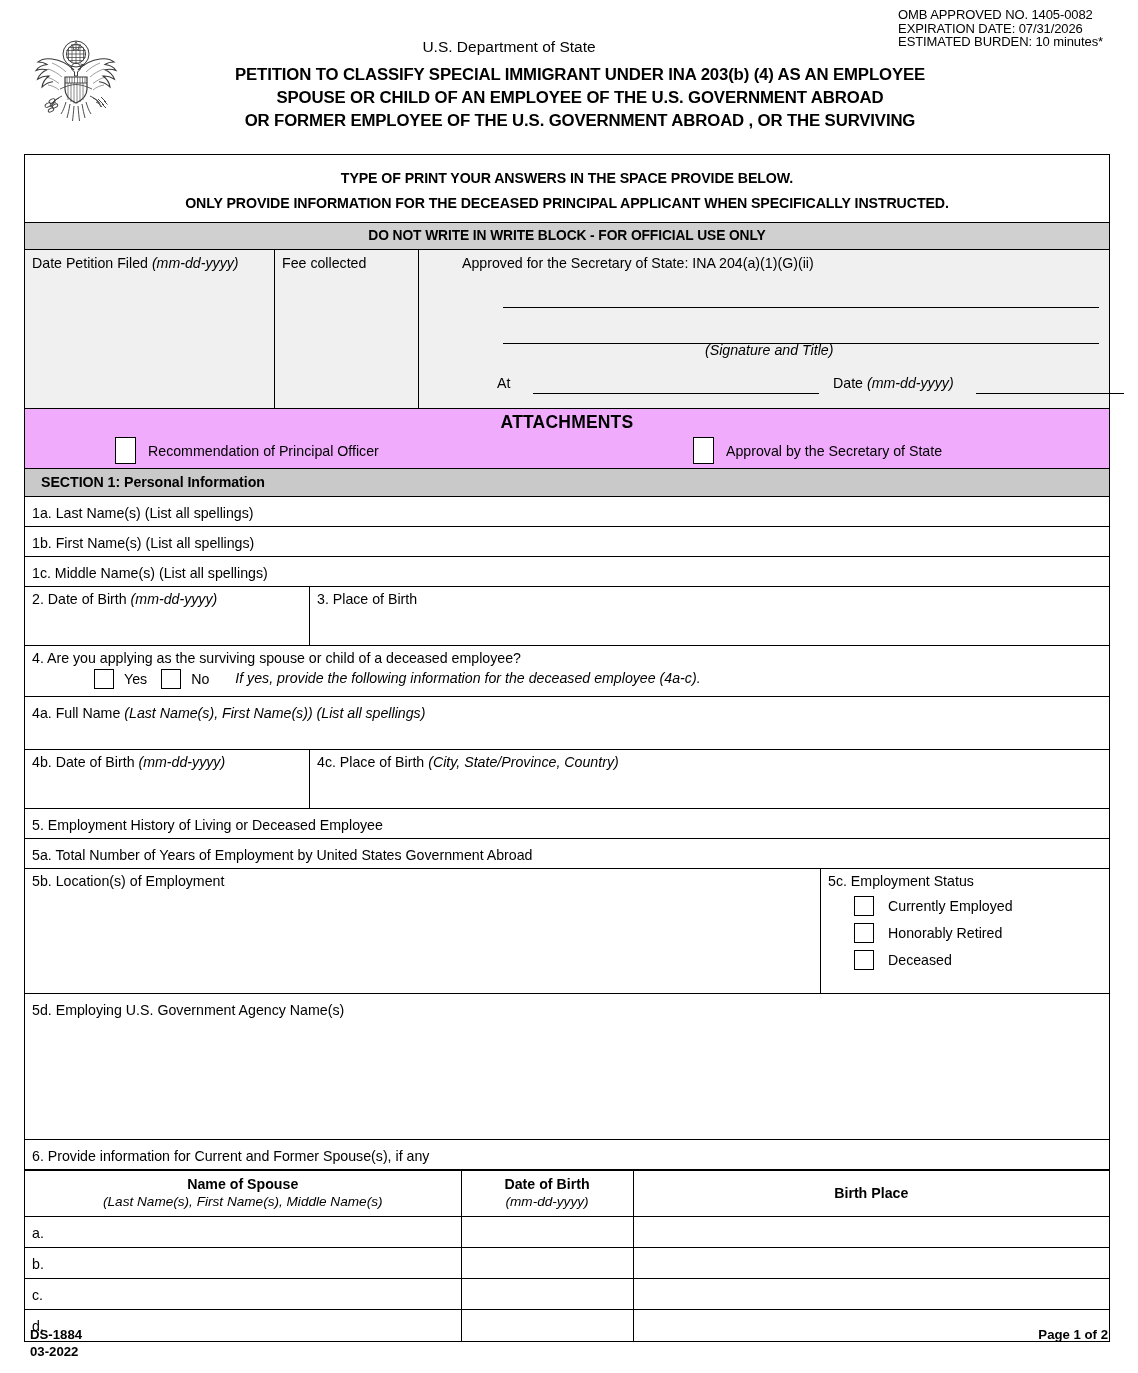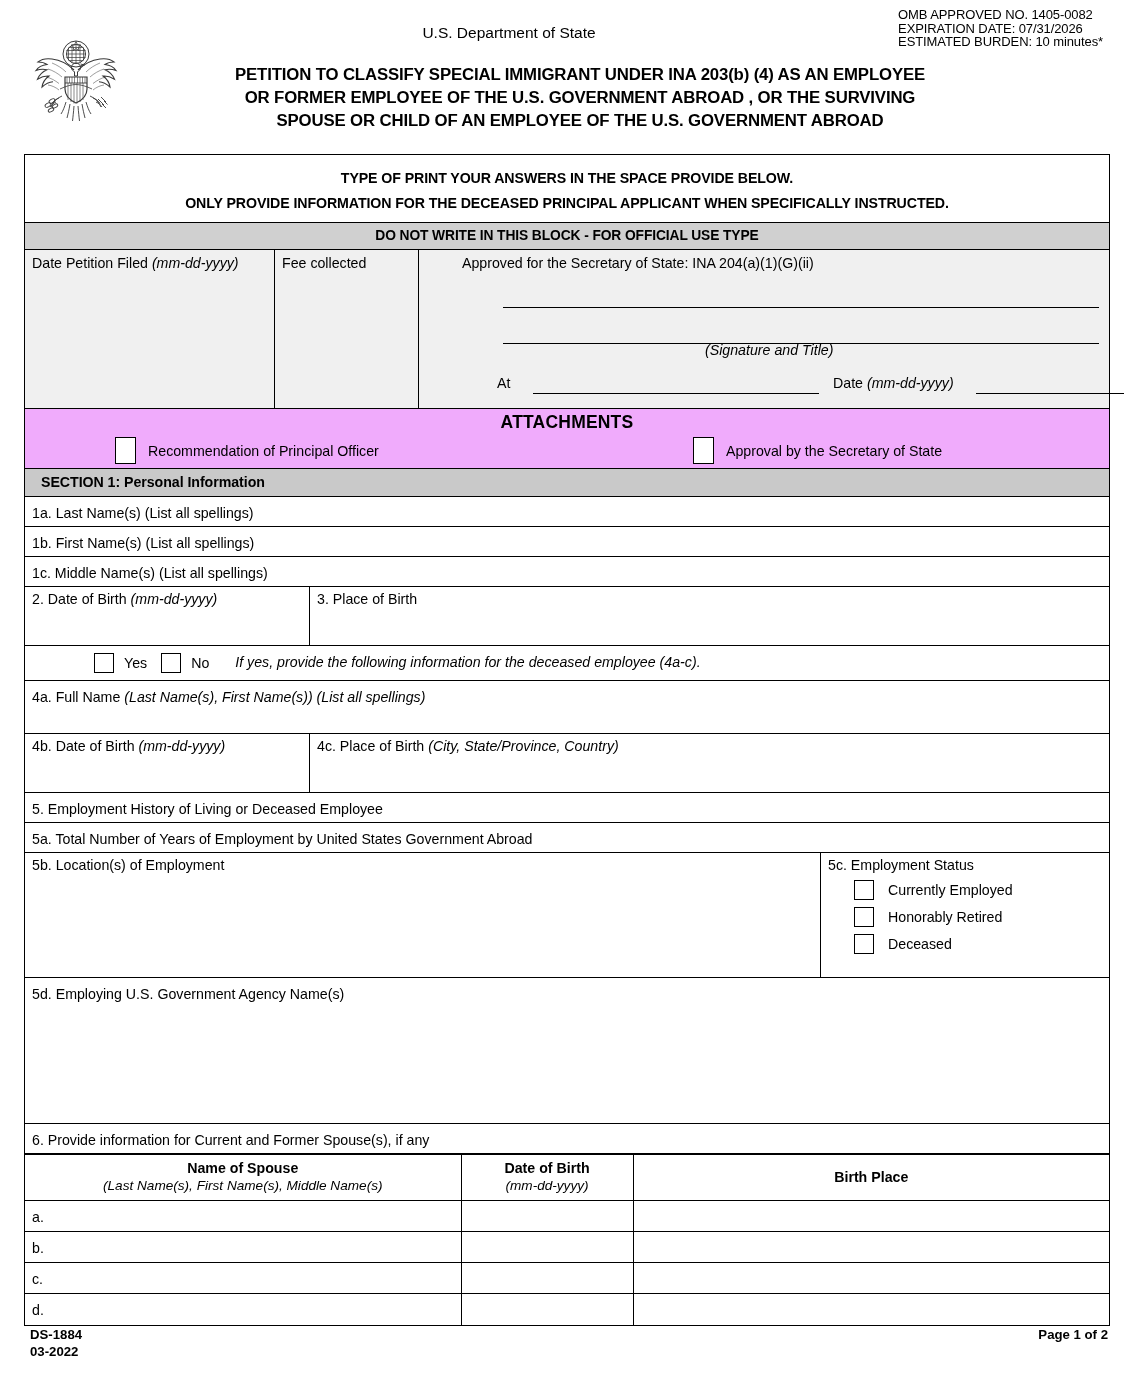"U.S. Department of State" .dept { top: 24px -> 38px }
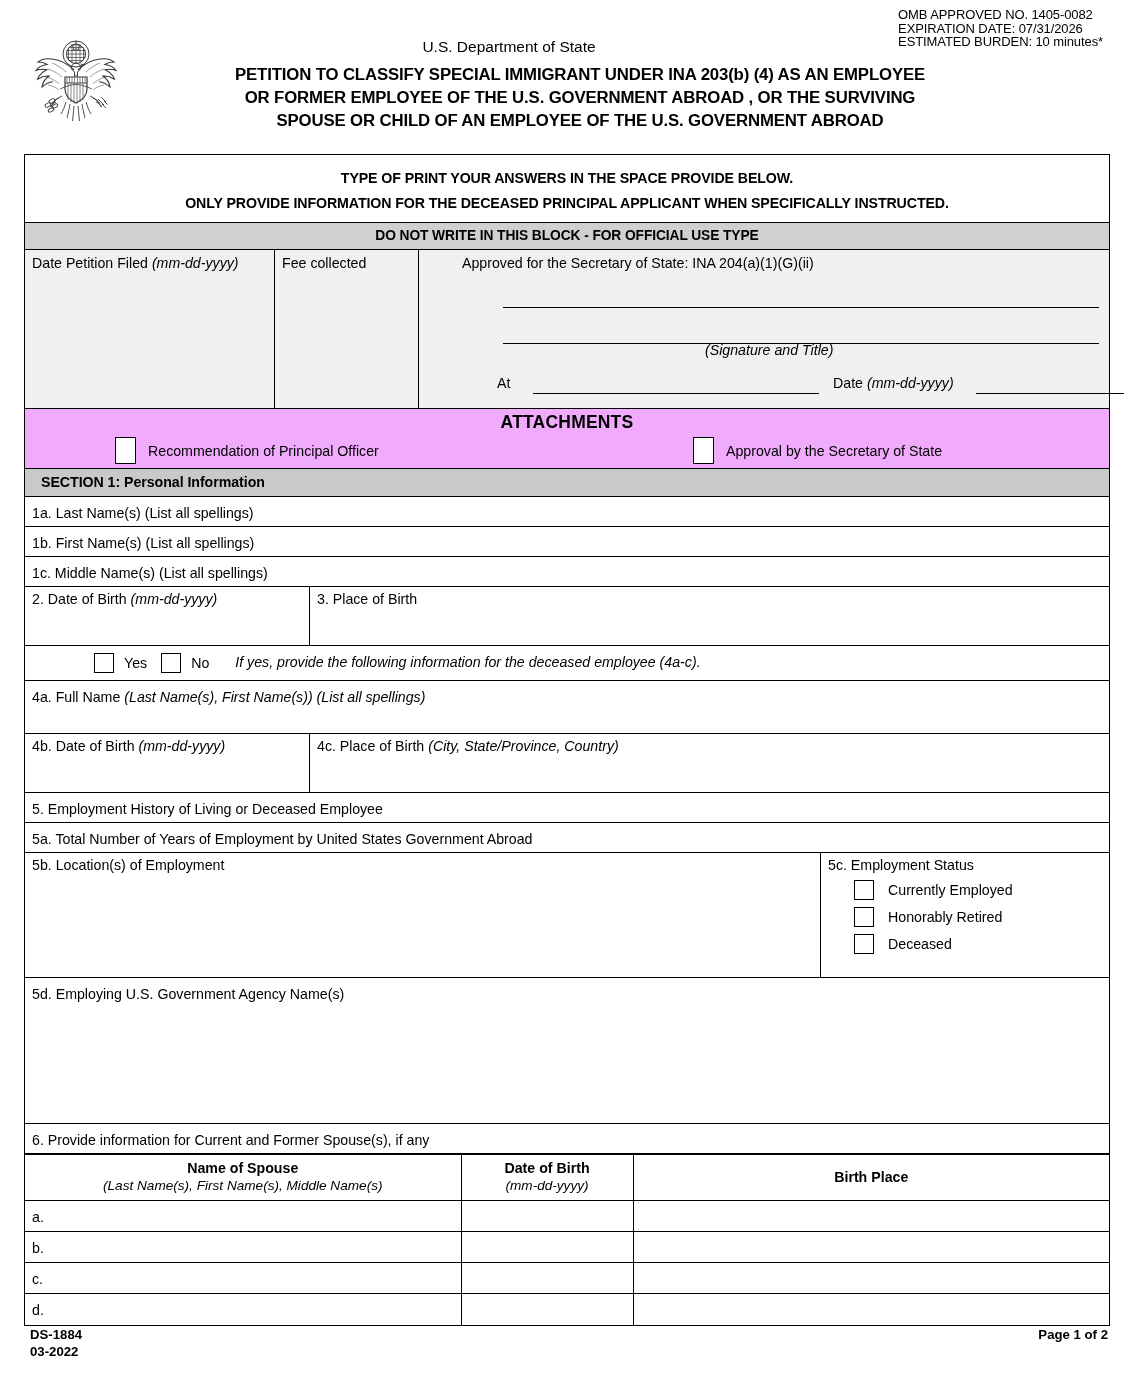"OR FORMER EMPLOYEE OF THE" div { order: before "SPOUSE OR CHILD OF AN" -> after "SPOUSE OR CHILD OF AN" }
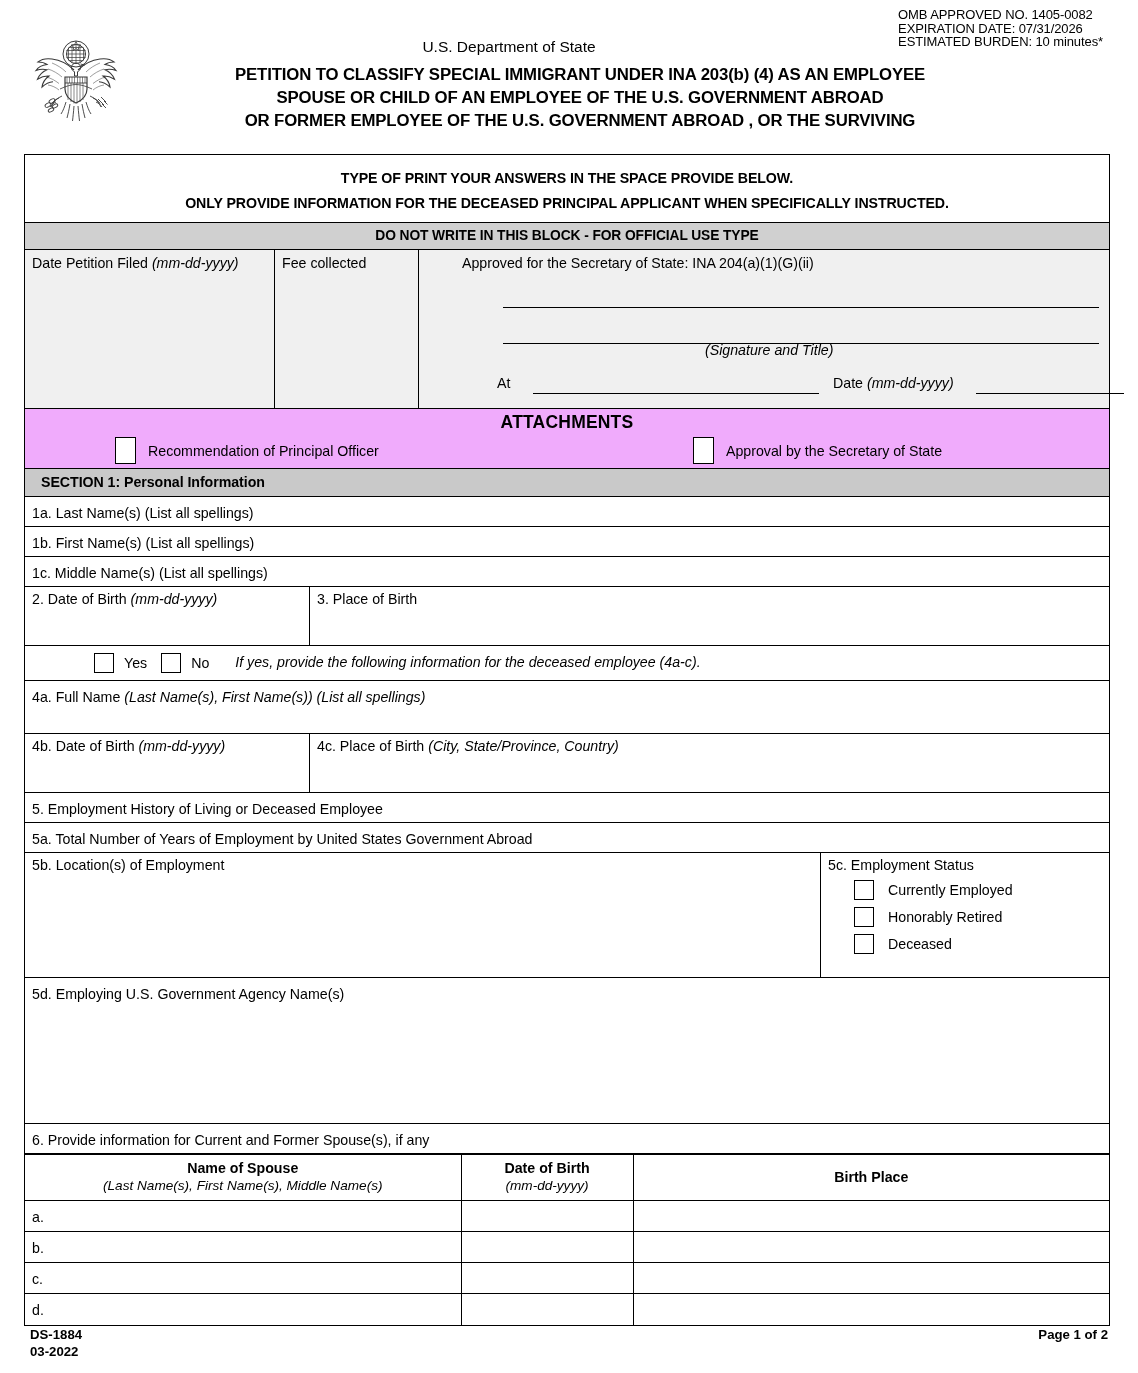"DO NOT WRITE IN THIS" div.gray-band { text: THIS BLOCK - FOR OFFICIAL USE TYPE -> WRITE BLOCK - FOR OFFICIAL USE ONLY }
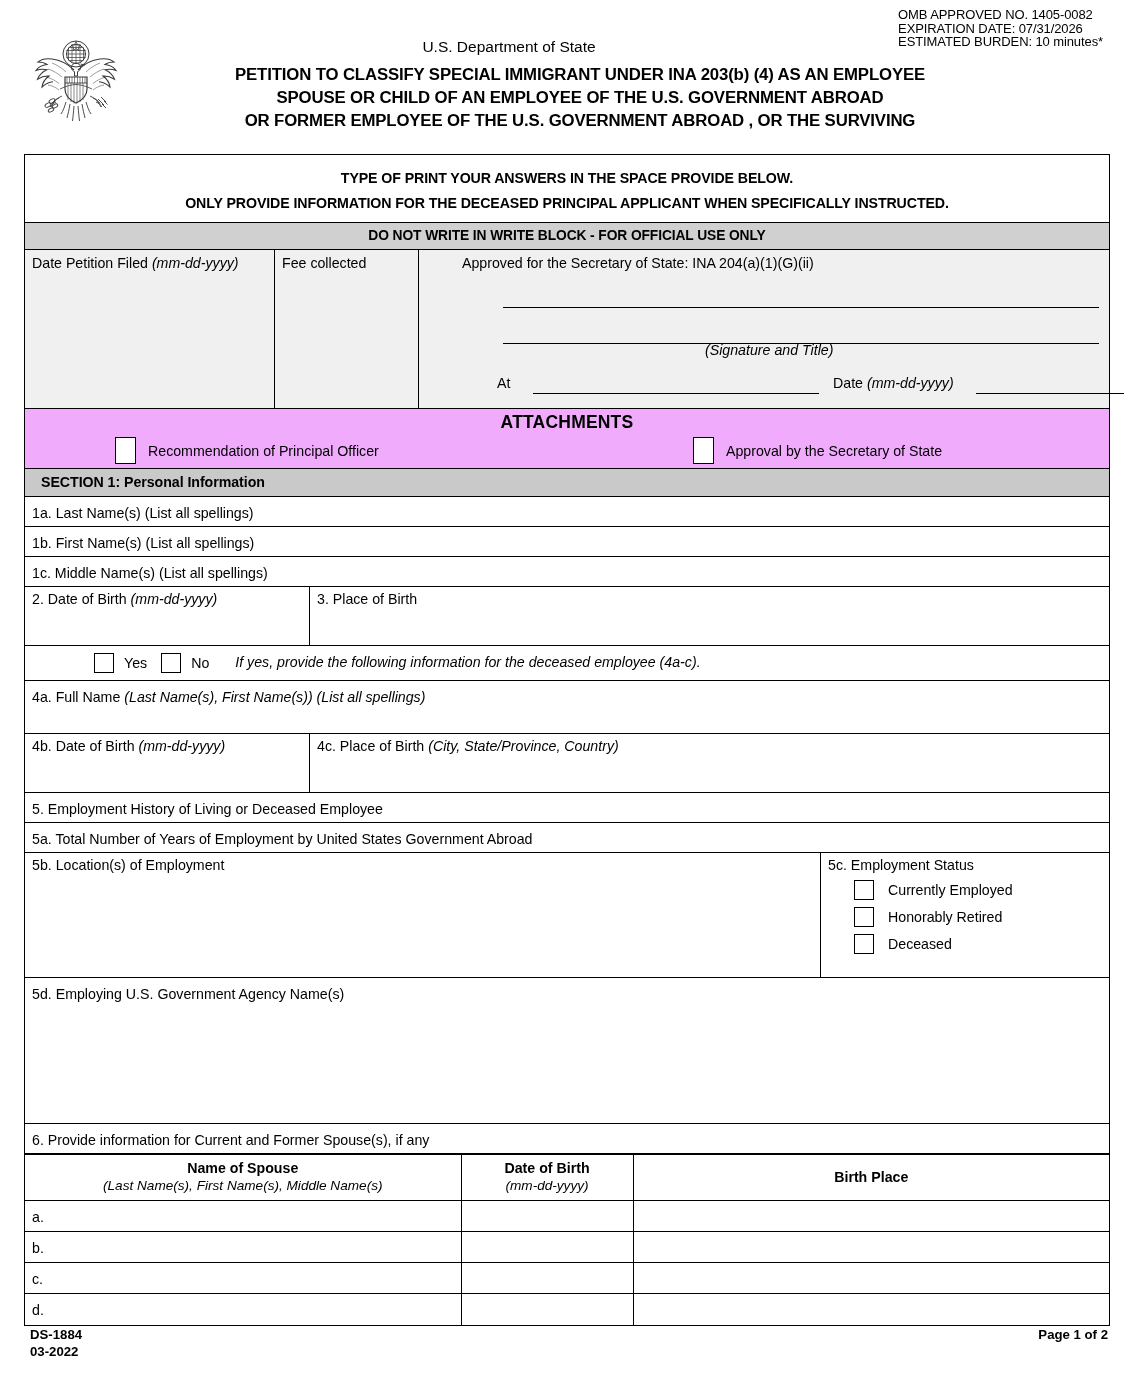"4. Are you applying as" div { html: none -> <div>4. Are you applying as the surviving spouse or child of a deceased employee?</div> }
